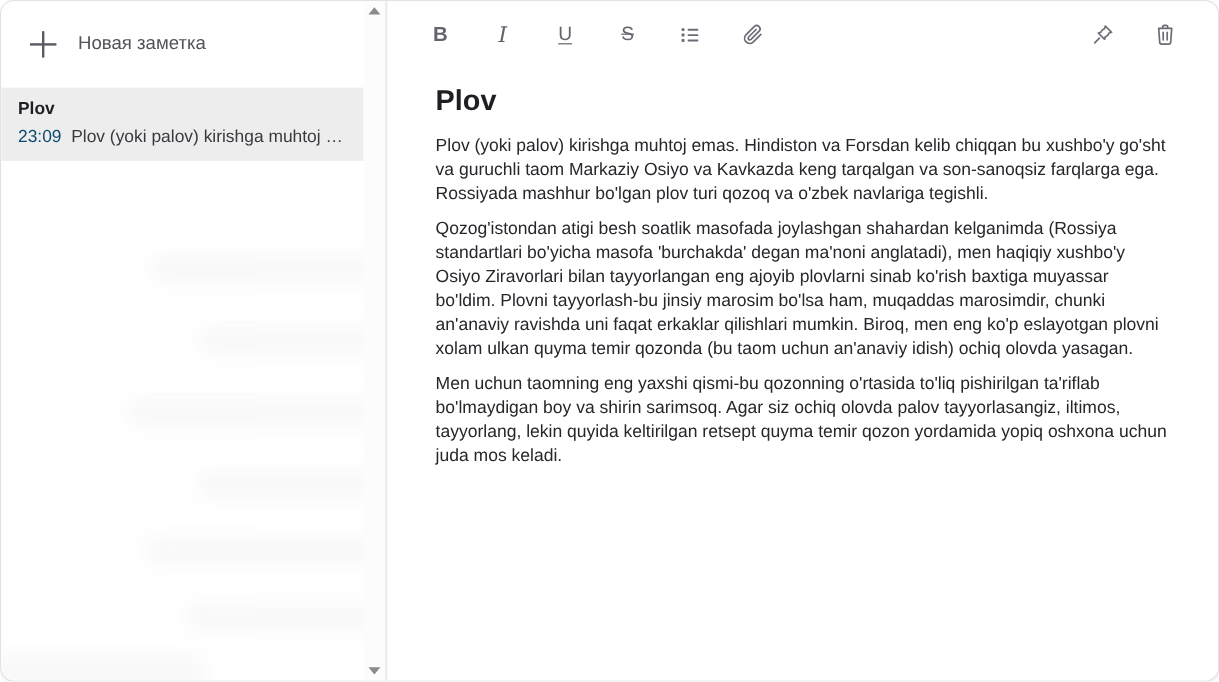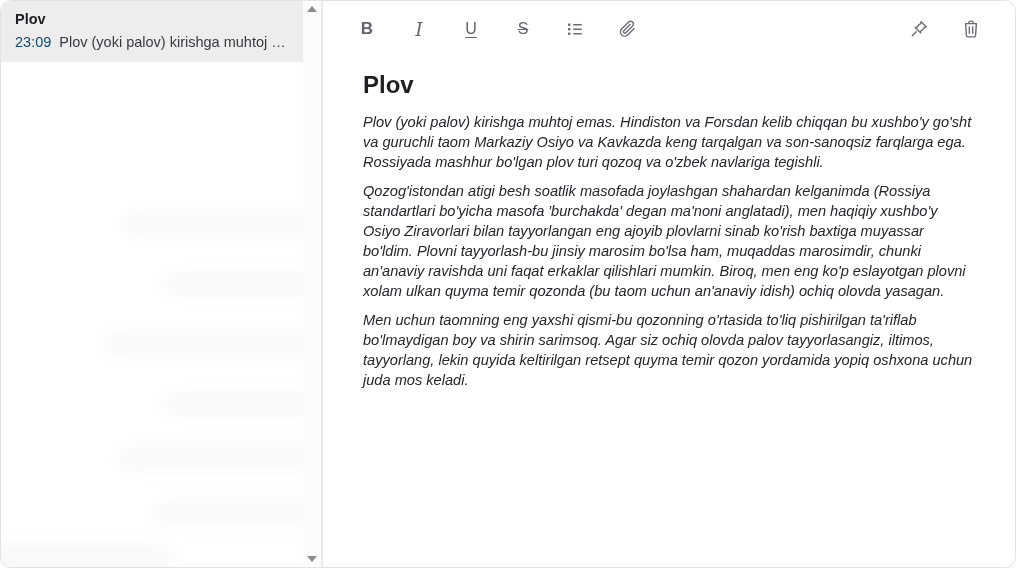"Новая заметка" div.new-note { html: none -> <div> <span></span> <span>Новая заметка</span> </div> }
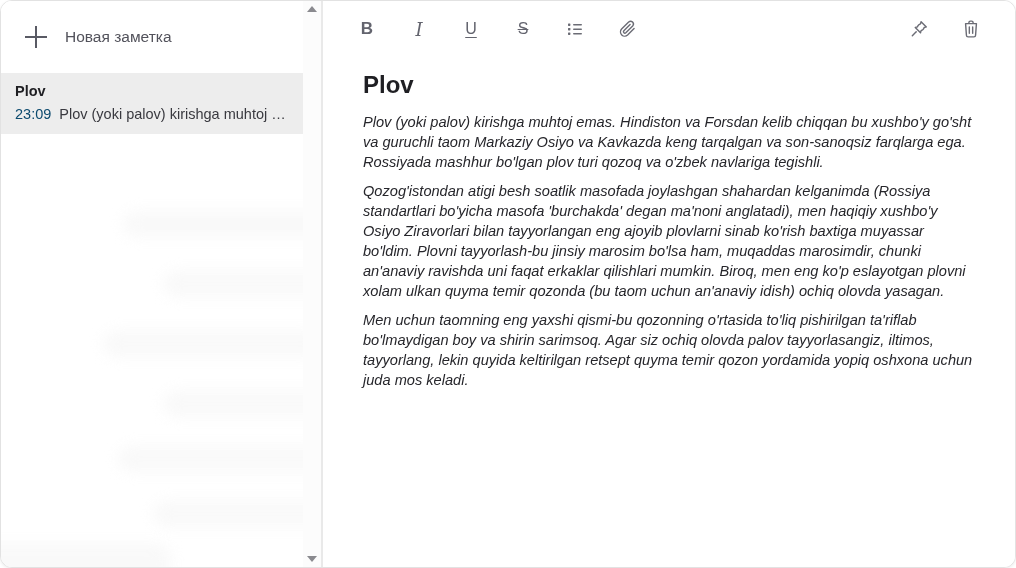"Plov (yoki palov) kirishga muhtoj emas." .note-body p { font-style: italic -> none }
